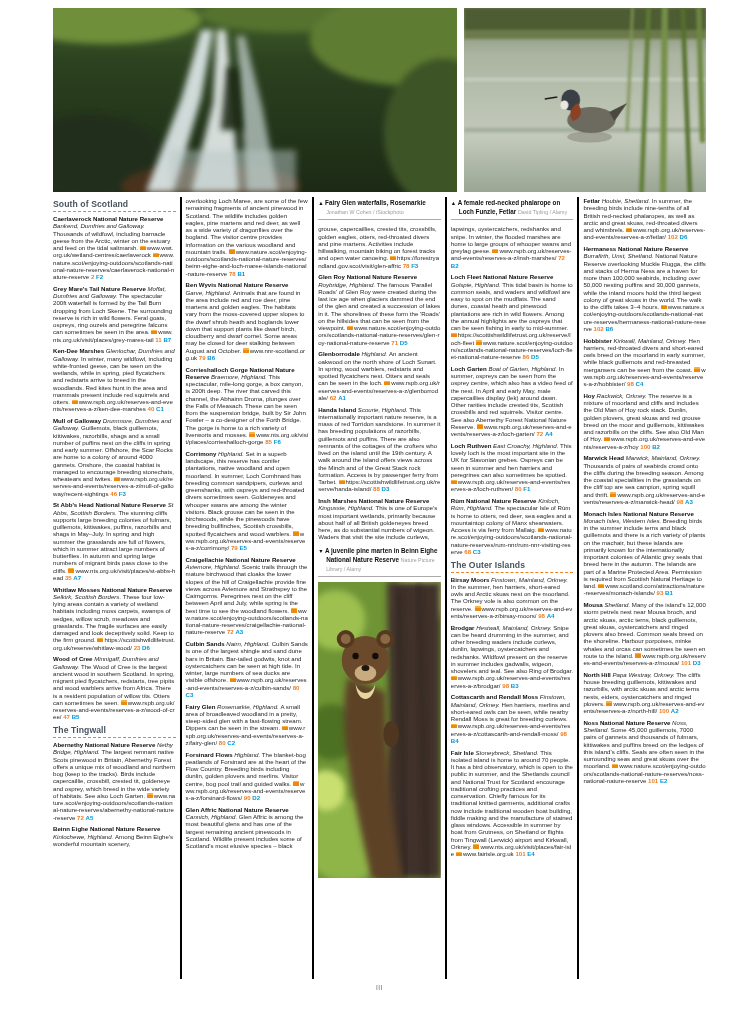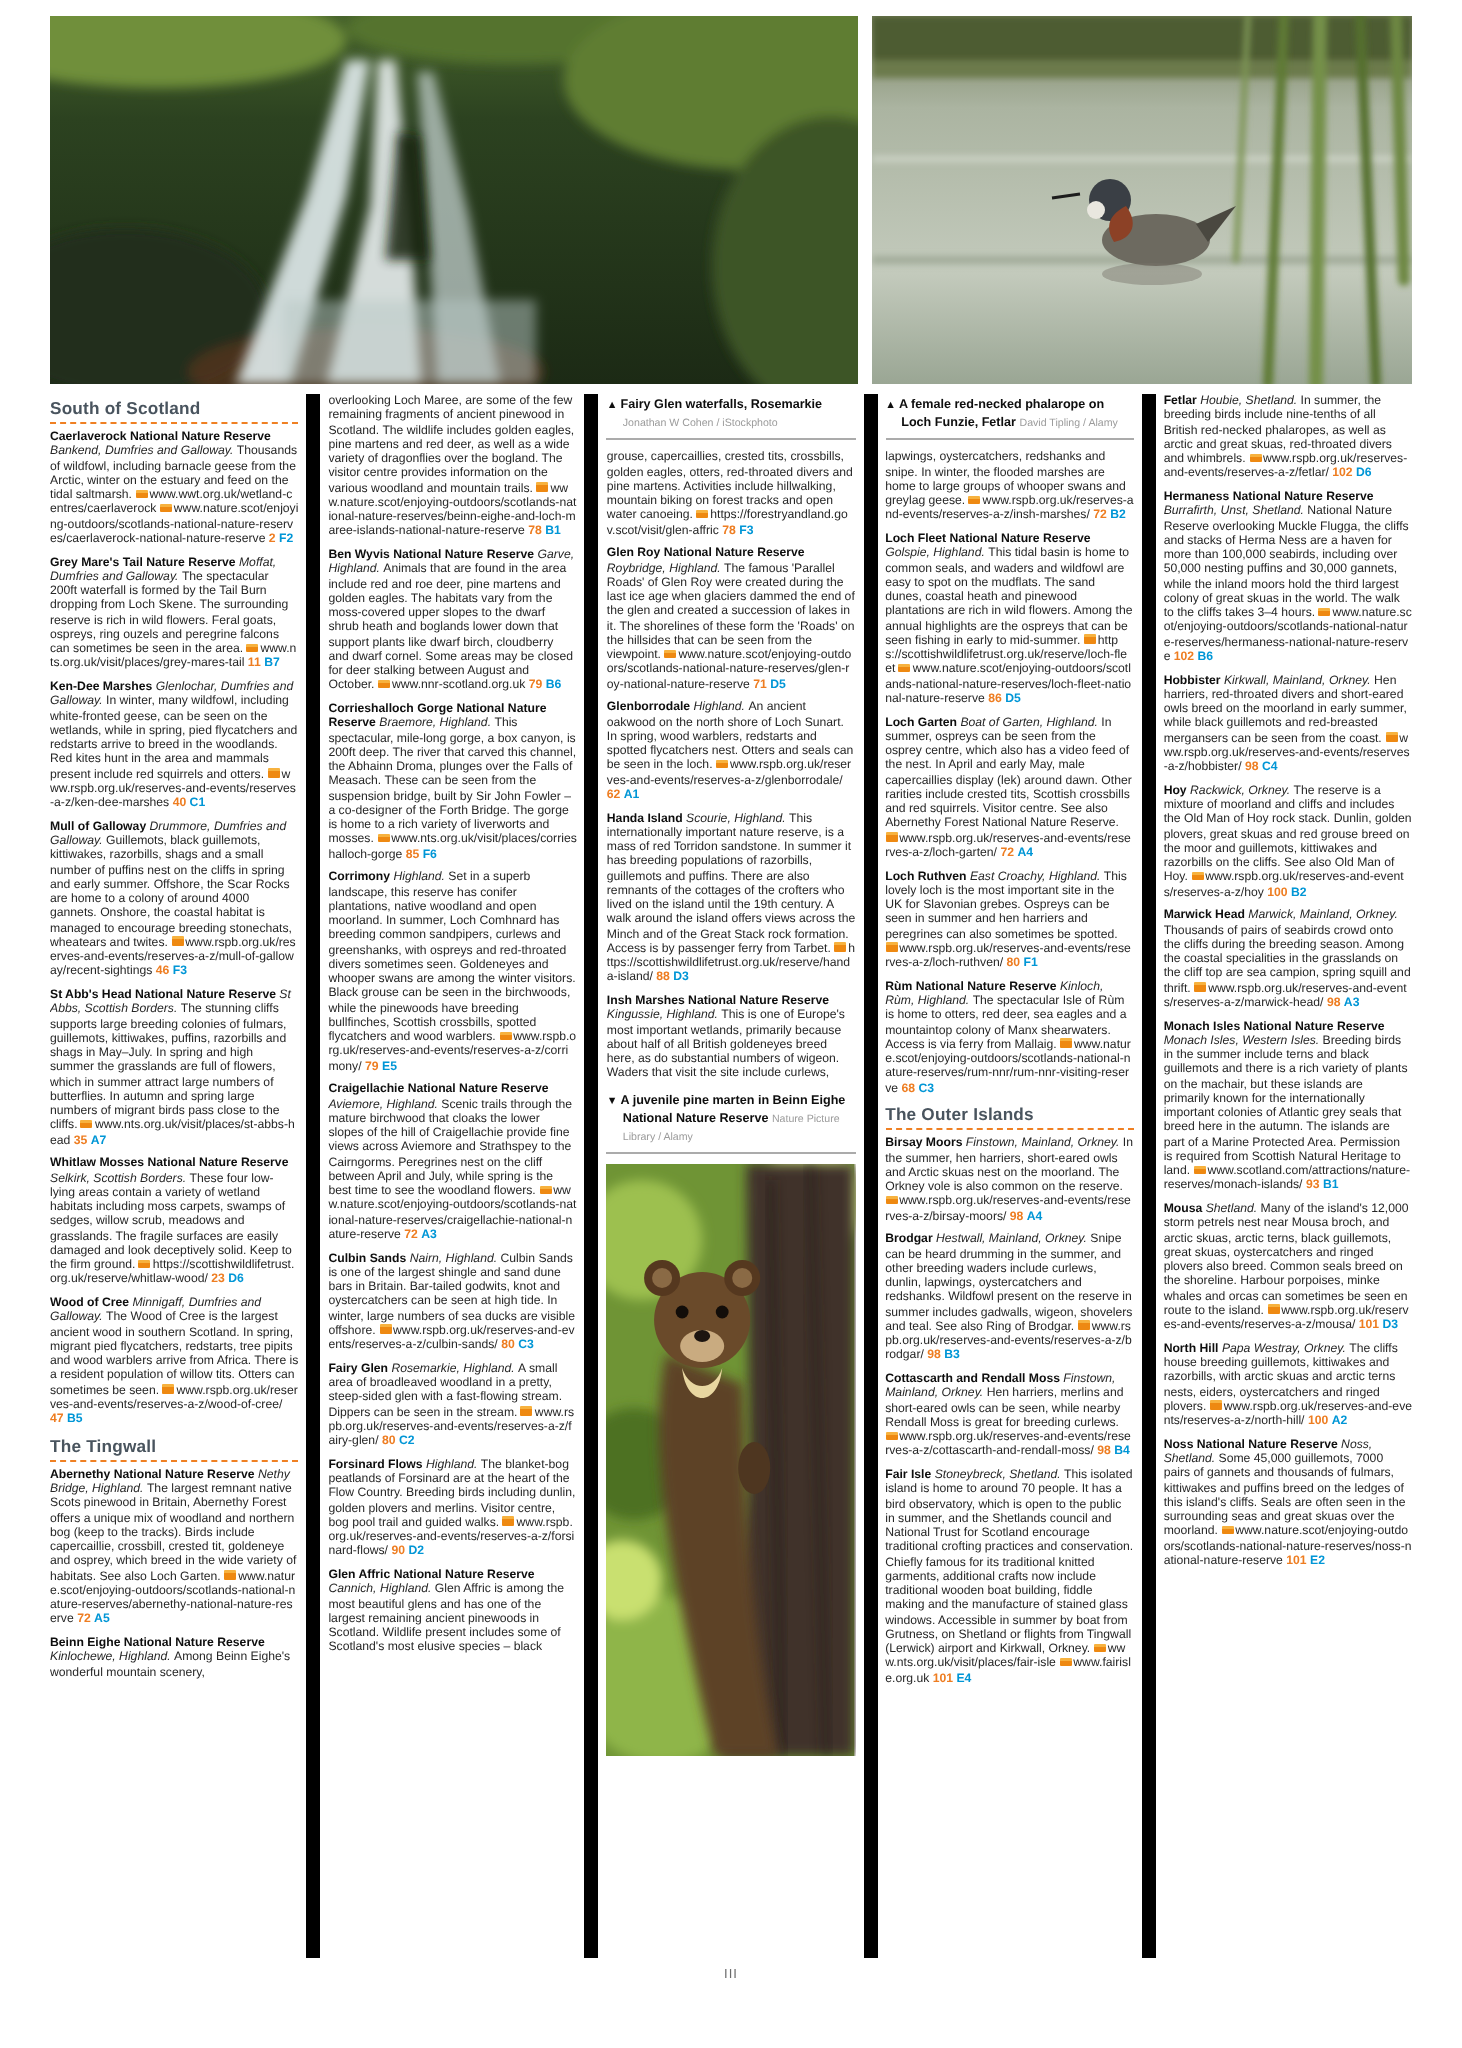"South of Scotland" .page { margin-left: none -> 28px }
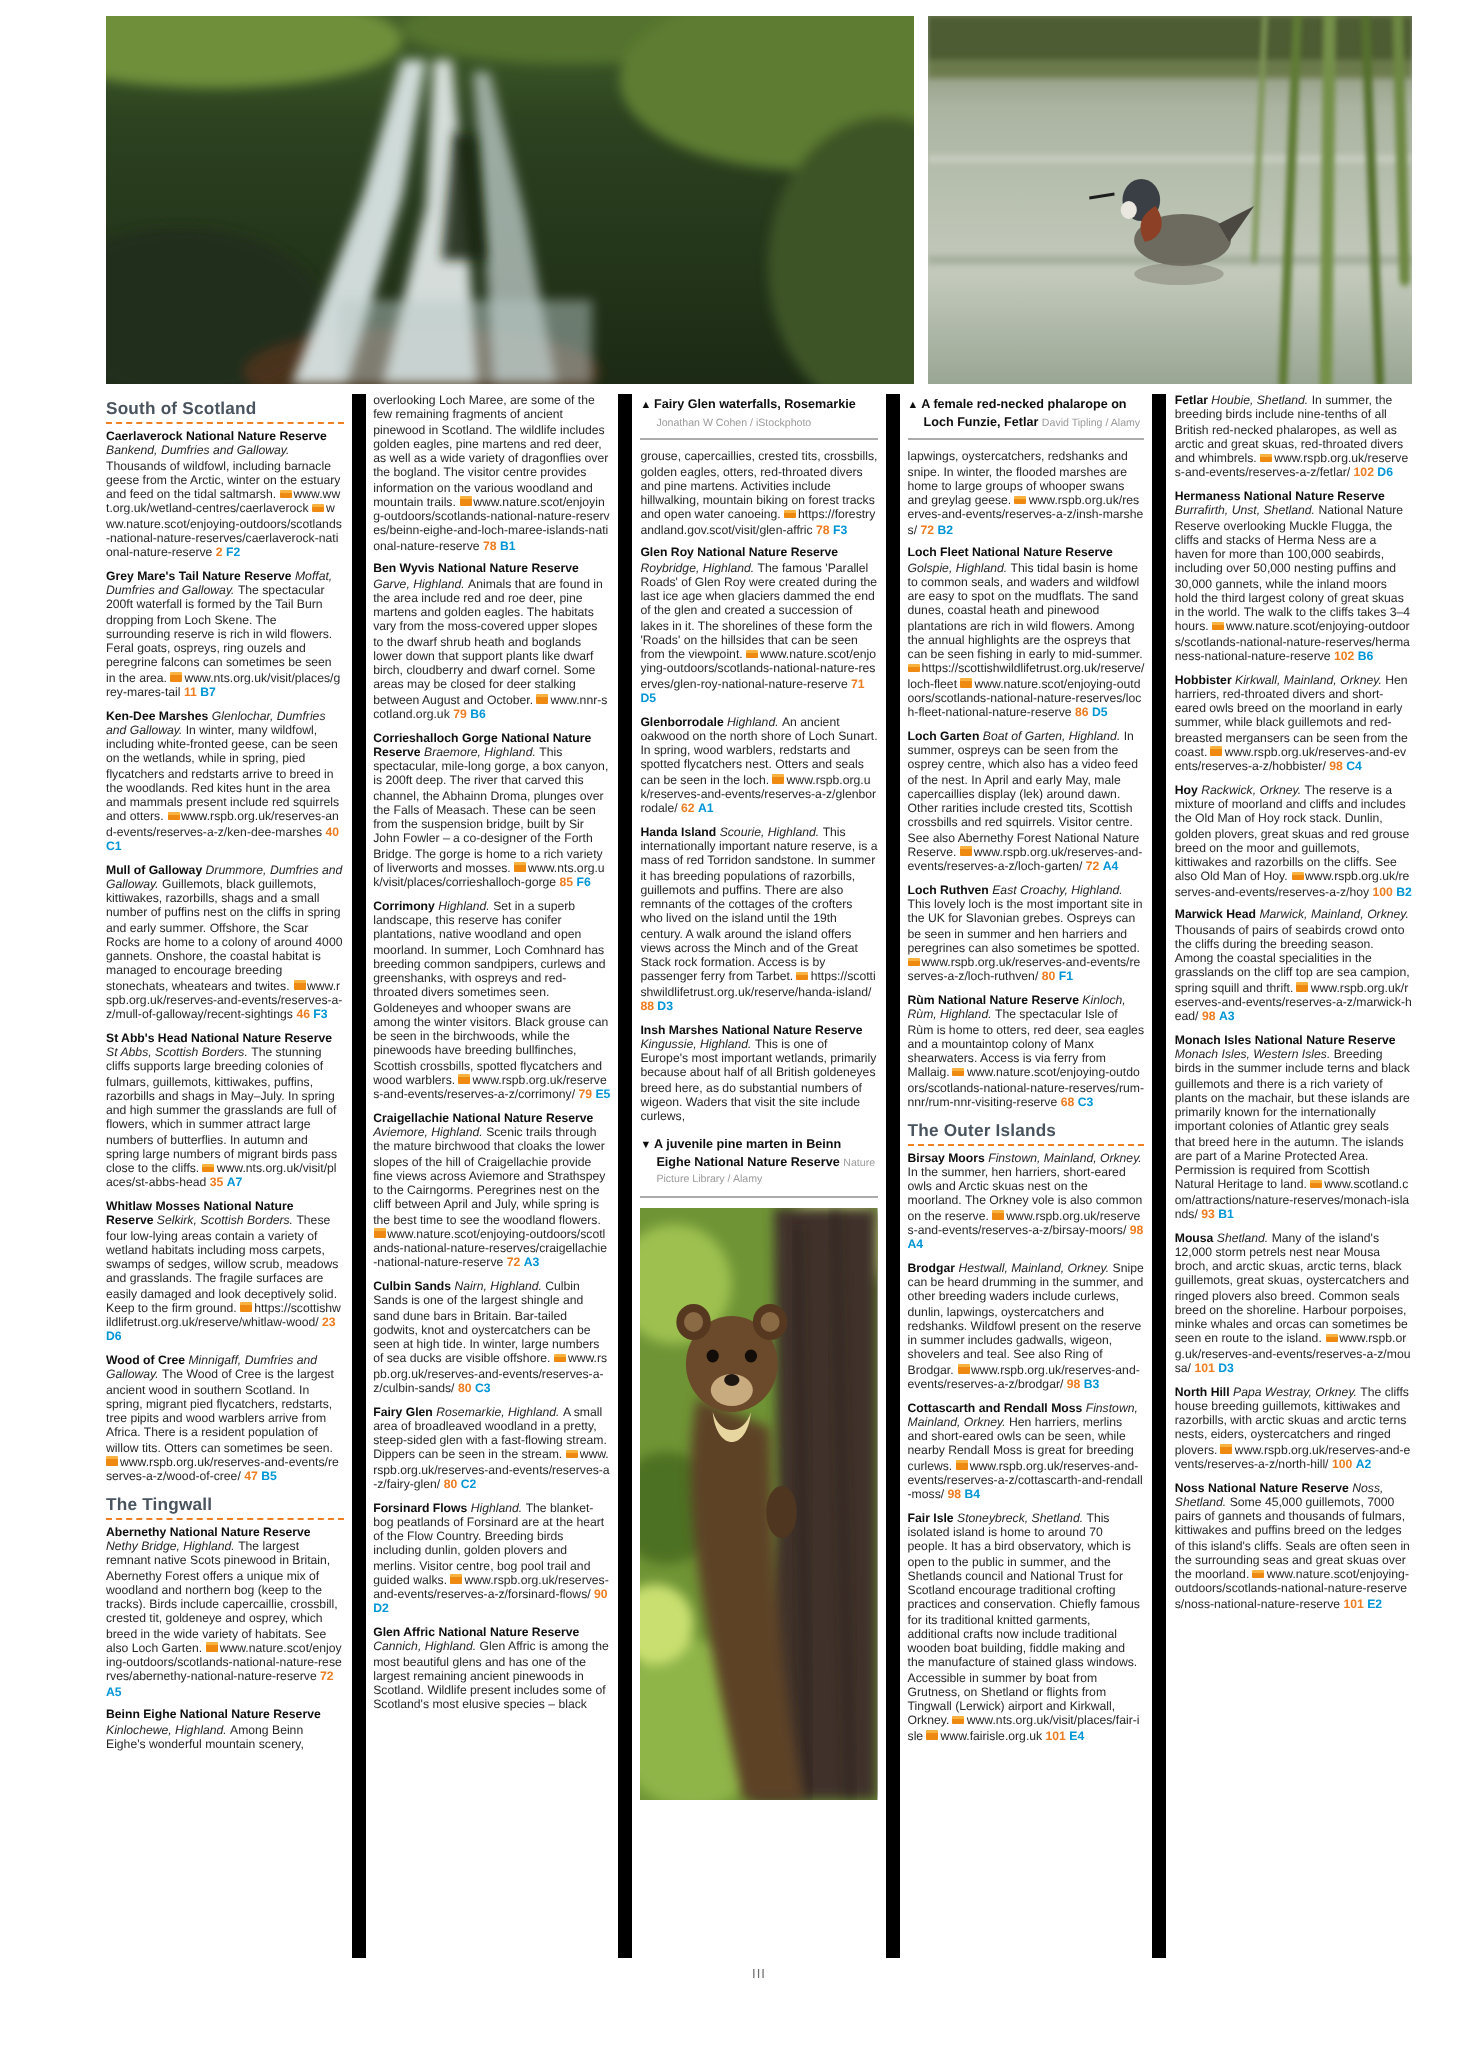"The Outer Islands" .col { border-left: 7px solid #000000 -> 2px solid #000000 }
